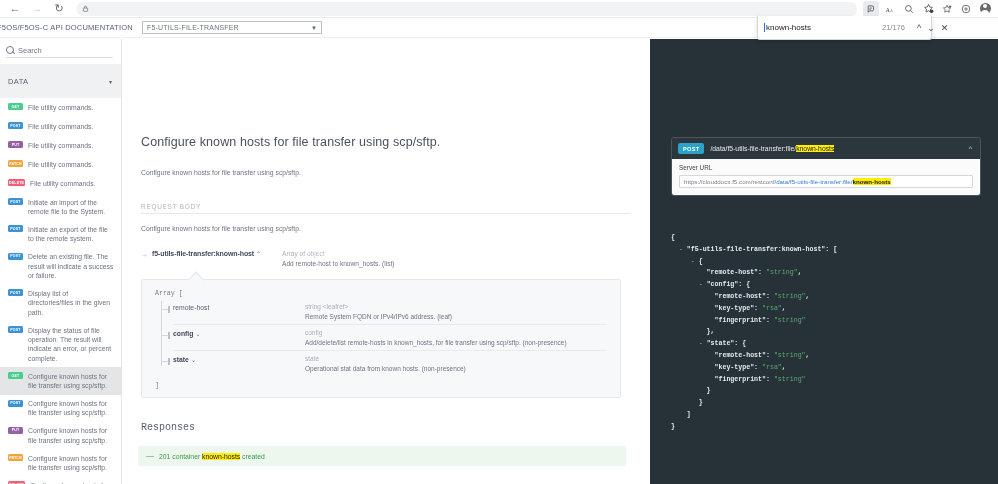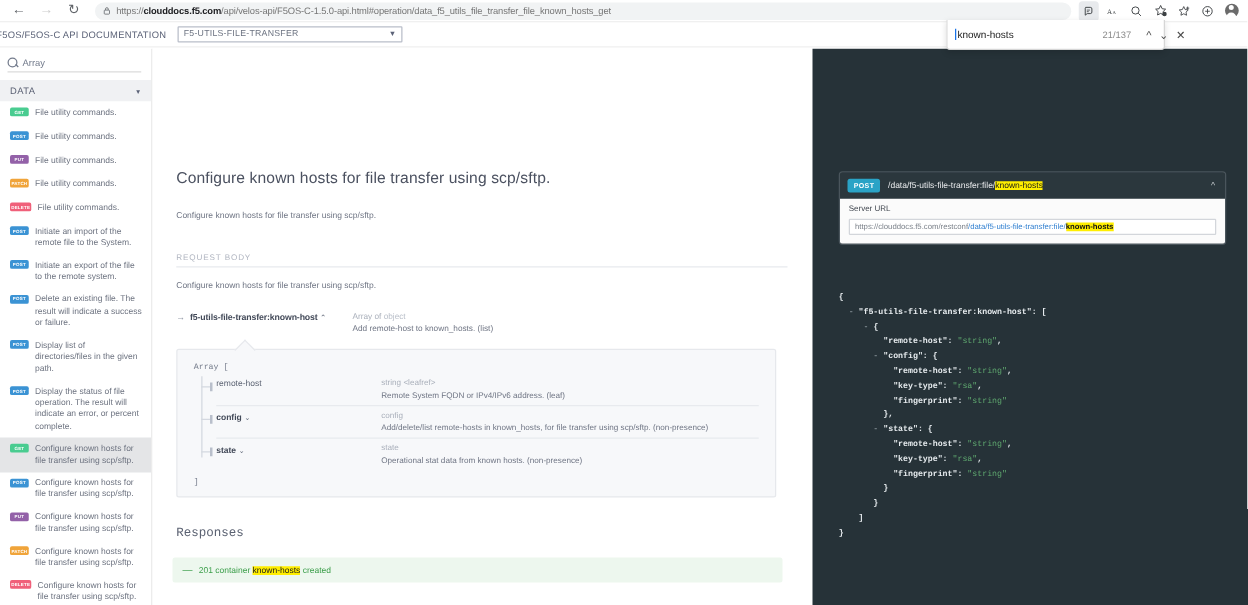"https://clouddocs.f5.com/api/velos-api/F" div.url-text { html: <div><span>https://</span><b>clouddocs.f5.com</b><span>/api/velos-api/F5OS-C-1.5.0-api.html#operation/data_f5_utils_file_transfer_file_known_hosts_get</span></div> -> none }
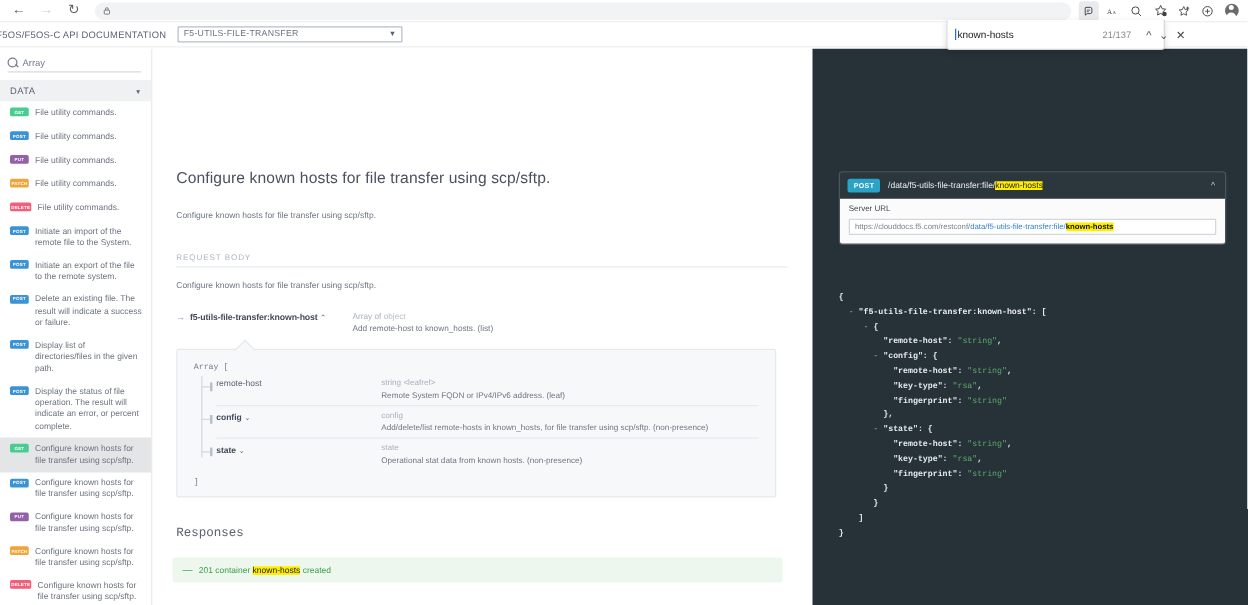"21/137" span.find-count { text: 21/137 -> 21/176 }
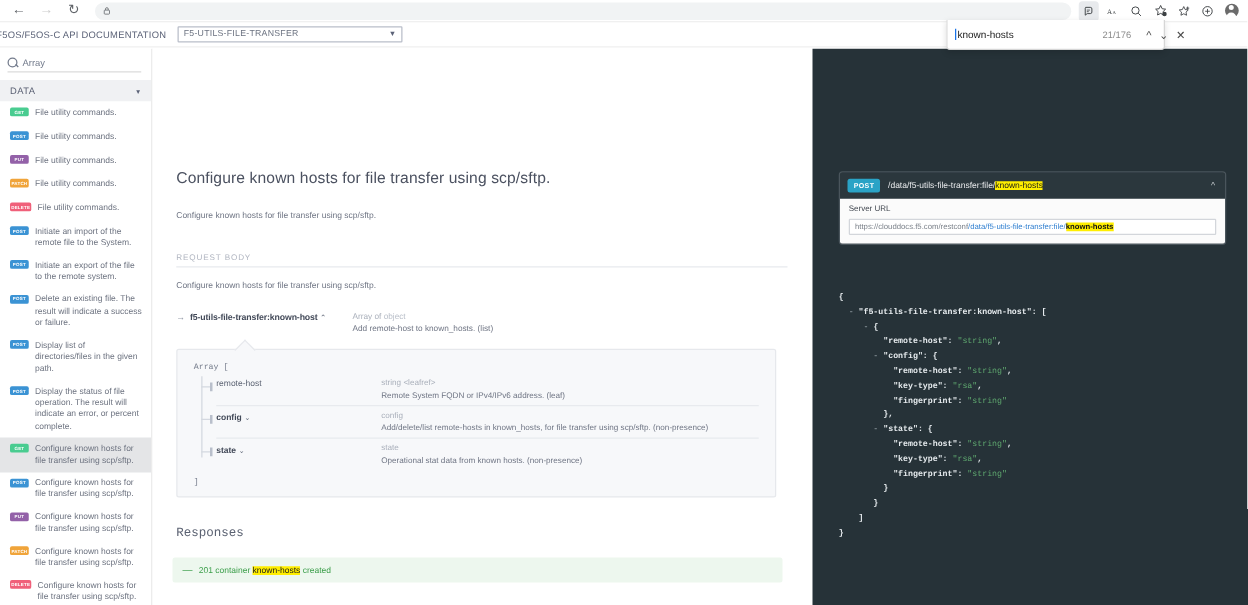"Array" span.side-search-label { text: Array -> Search }
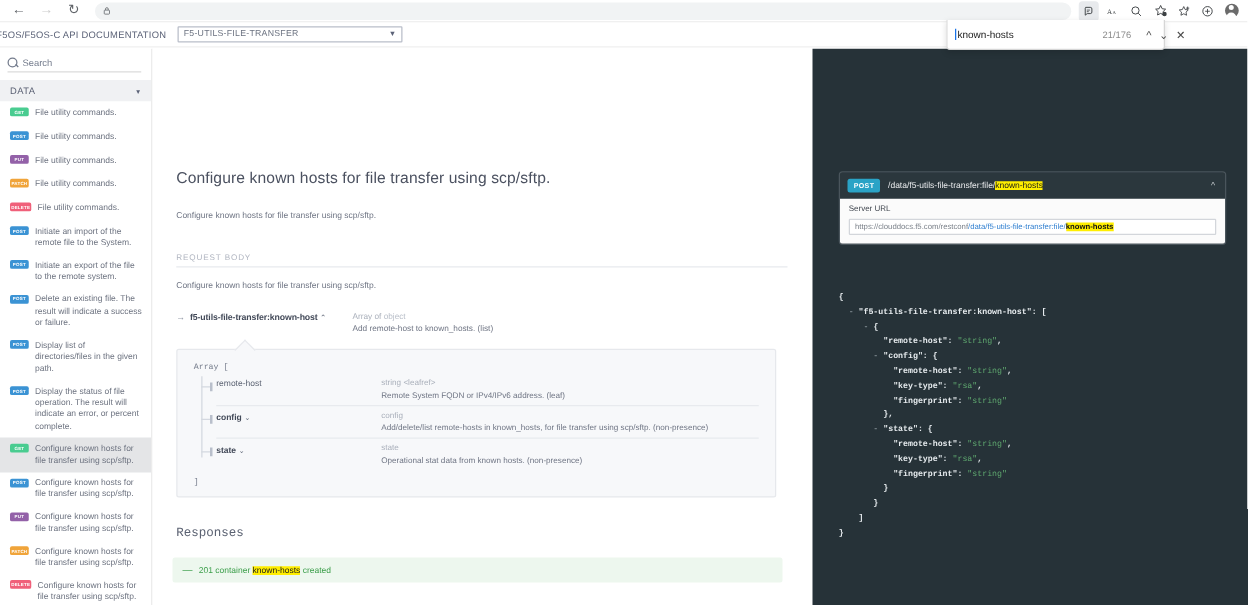"DATA" .side-group { height: 17px -> 34px }
